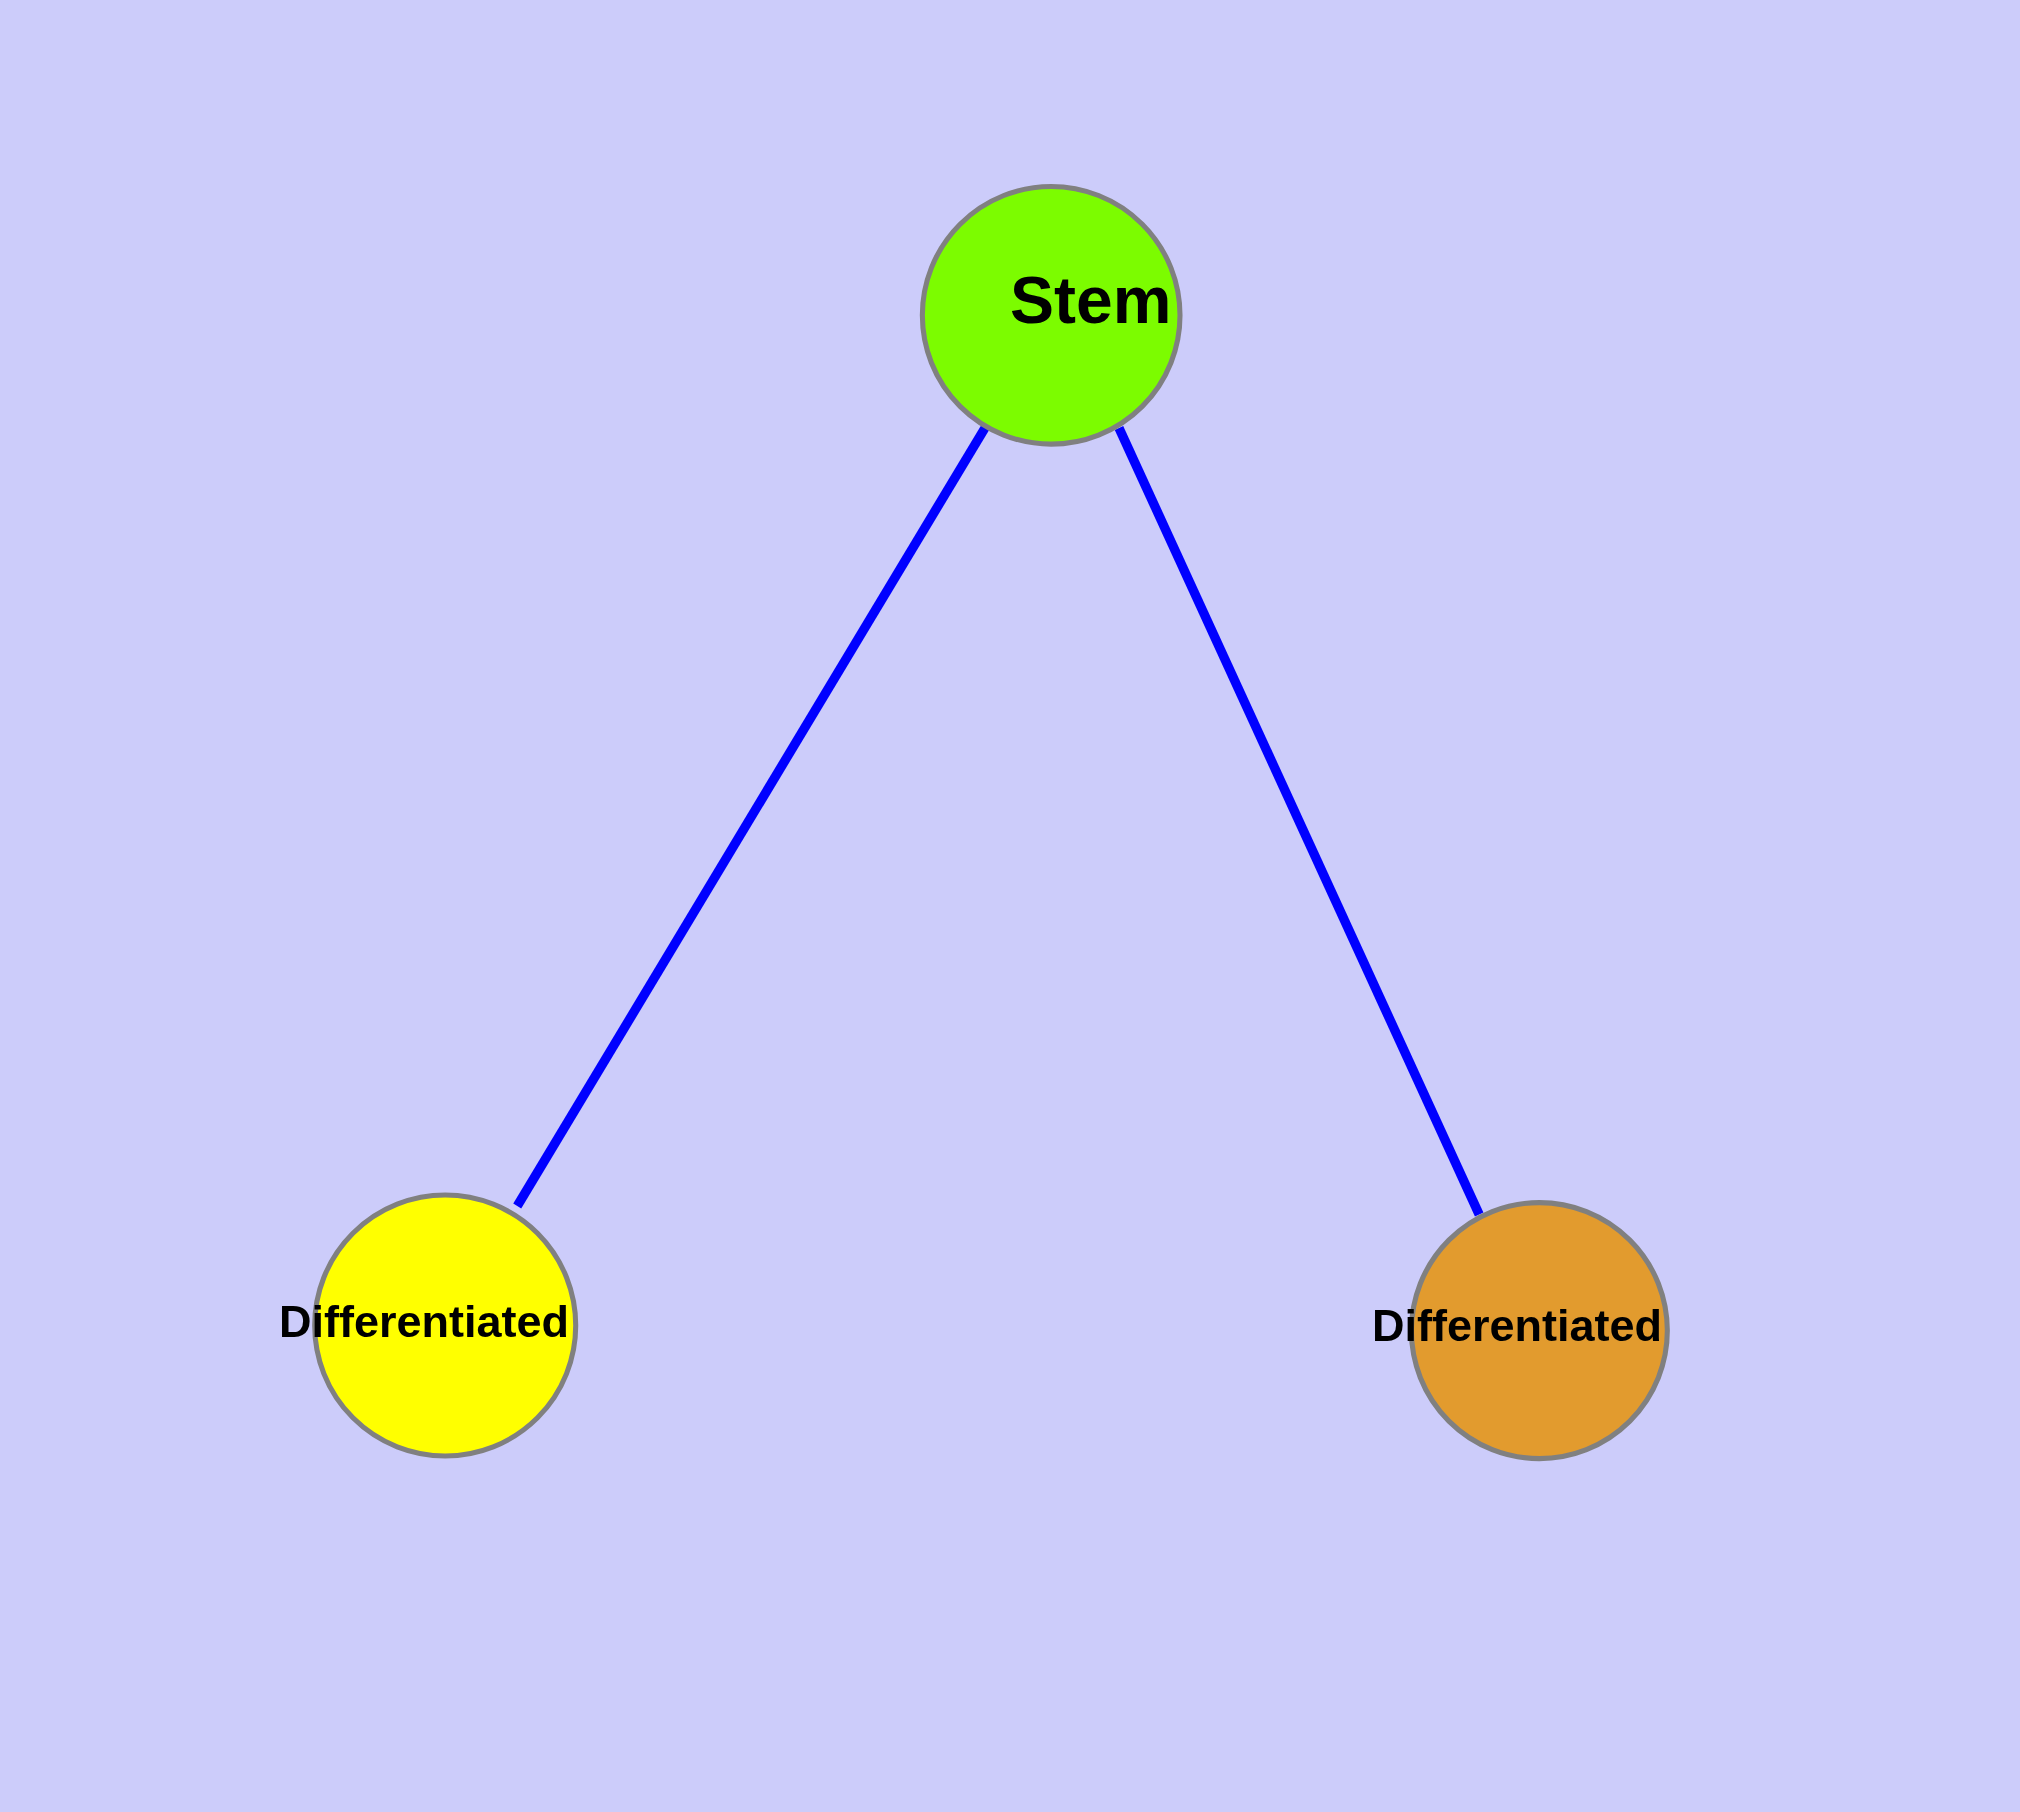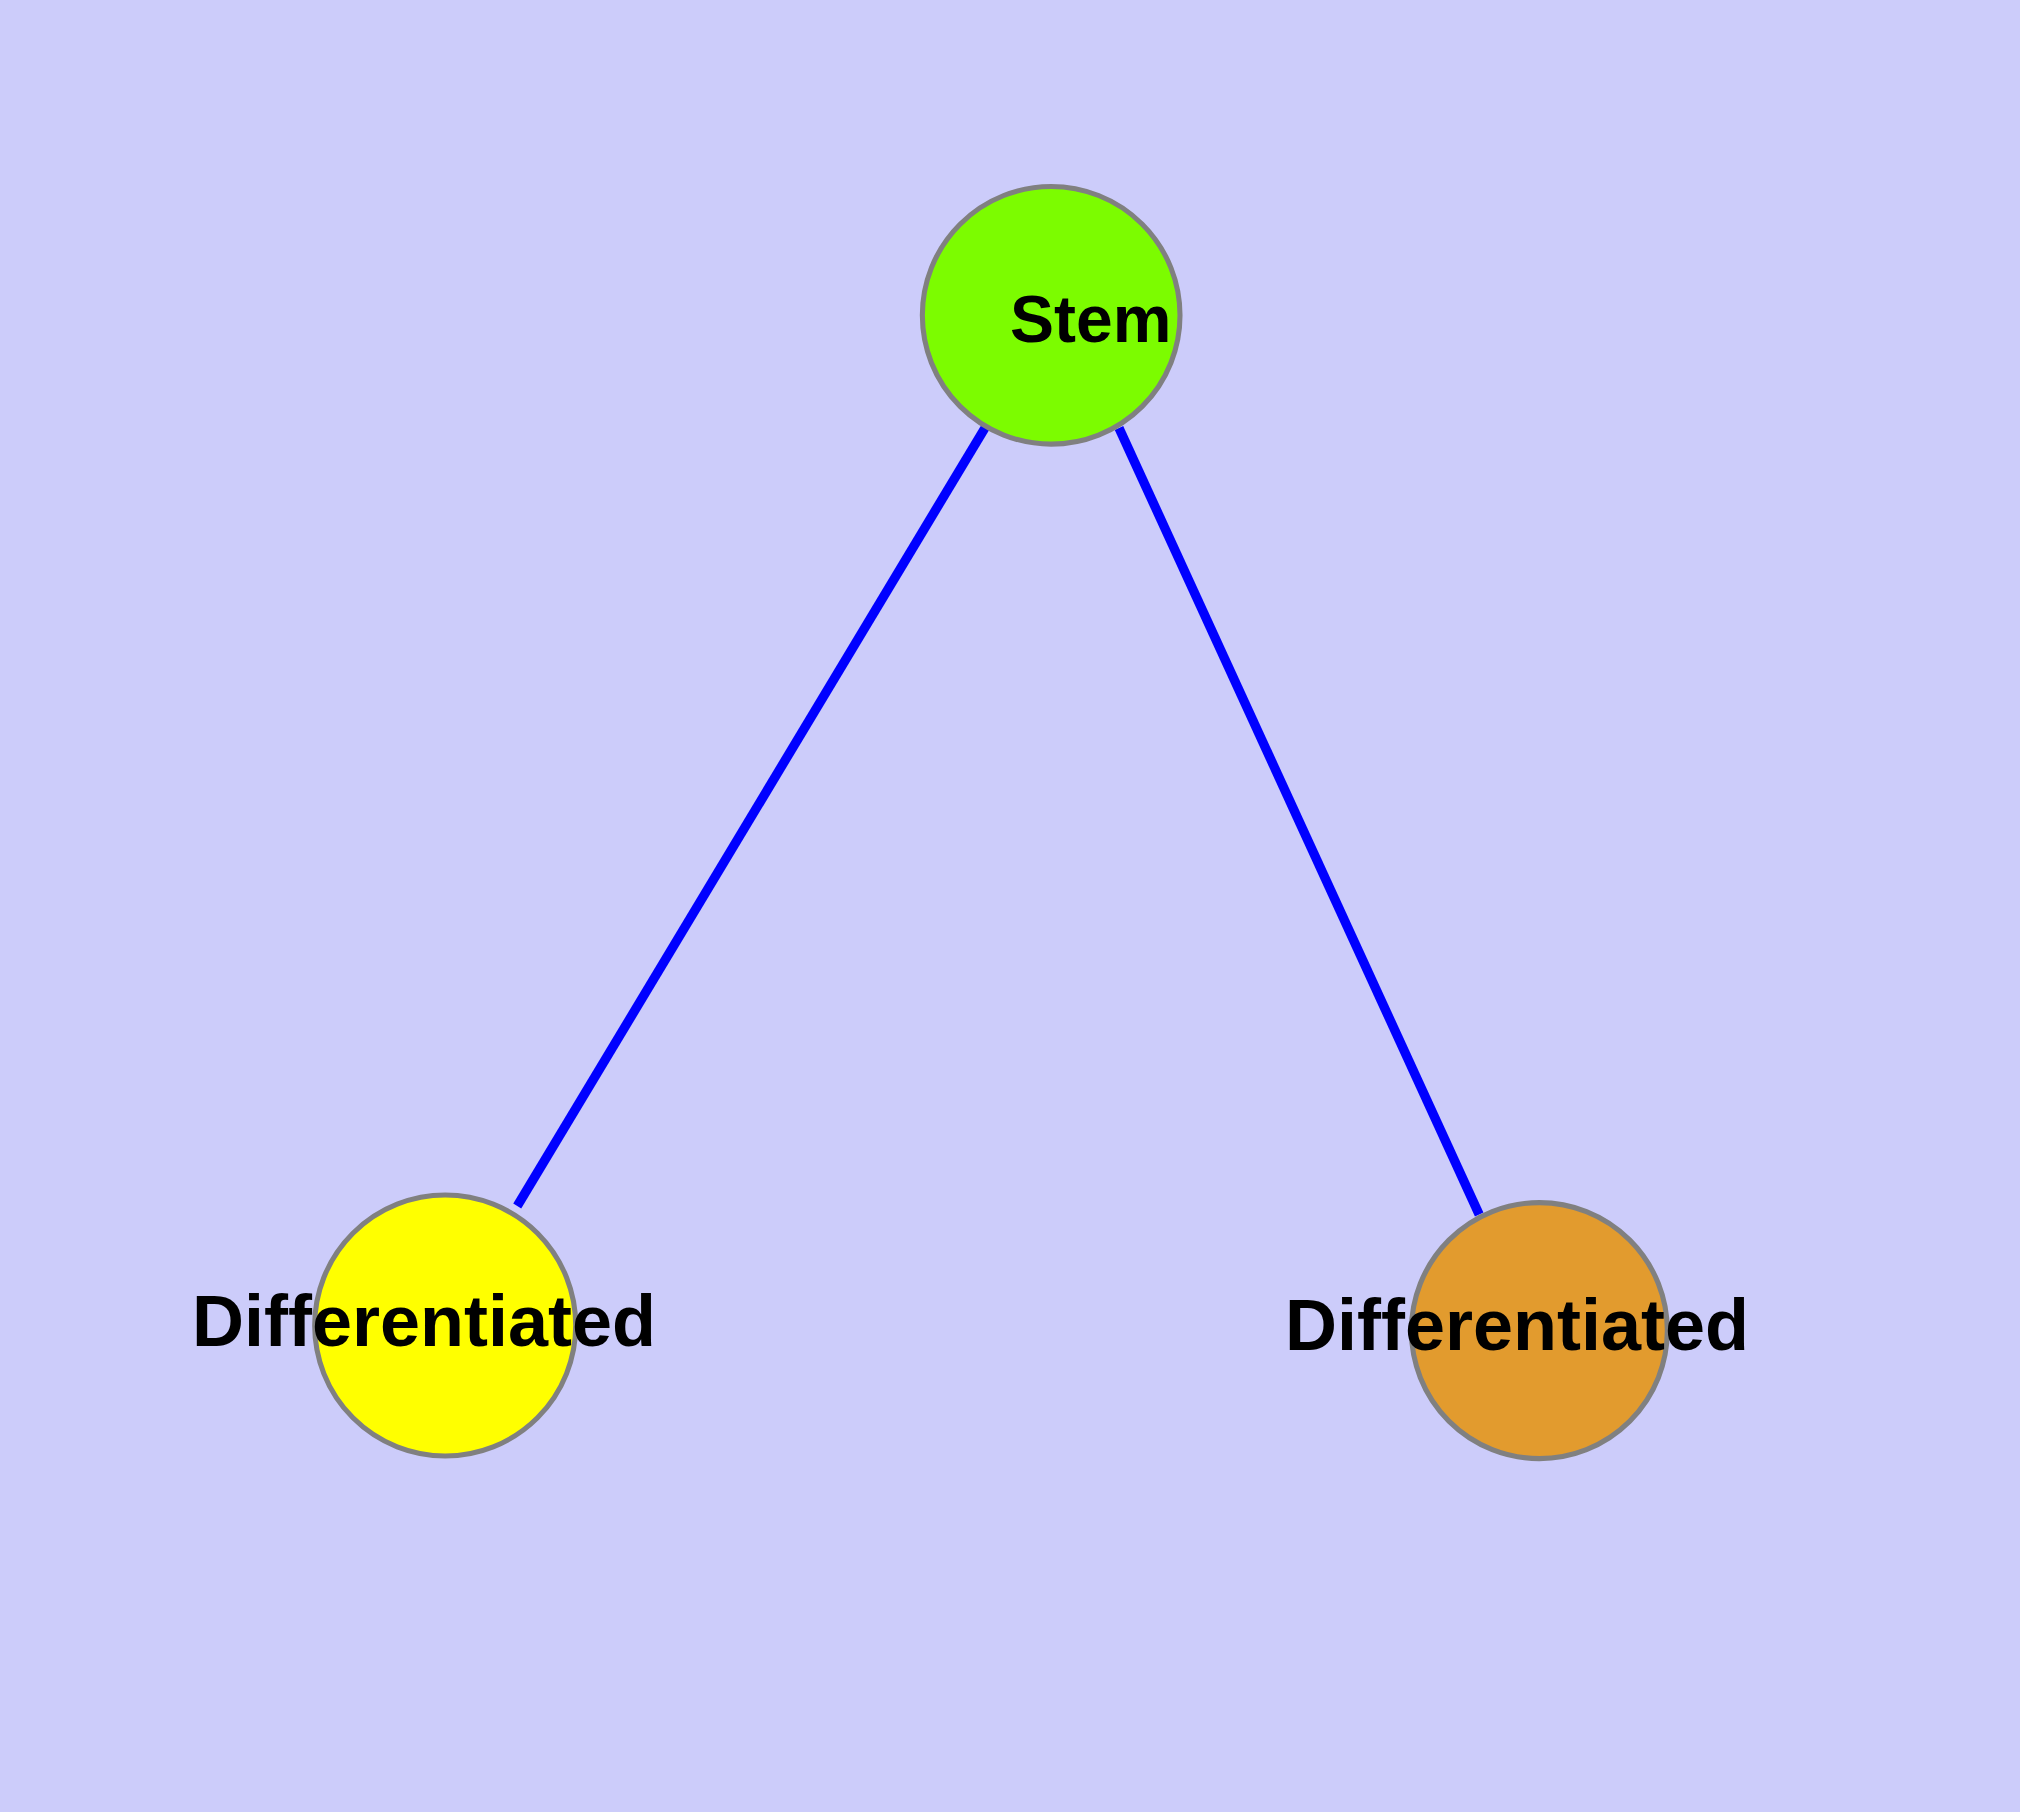"Stem" div.node-label { top: 320px -> 301px }
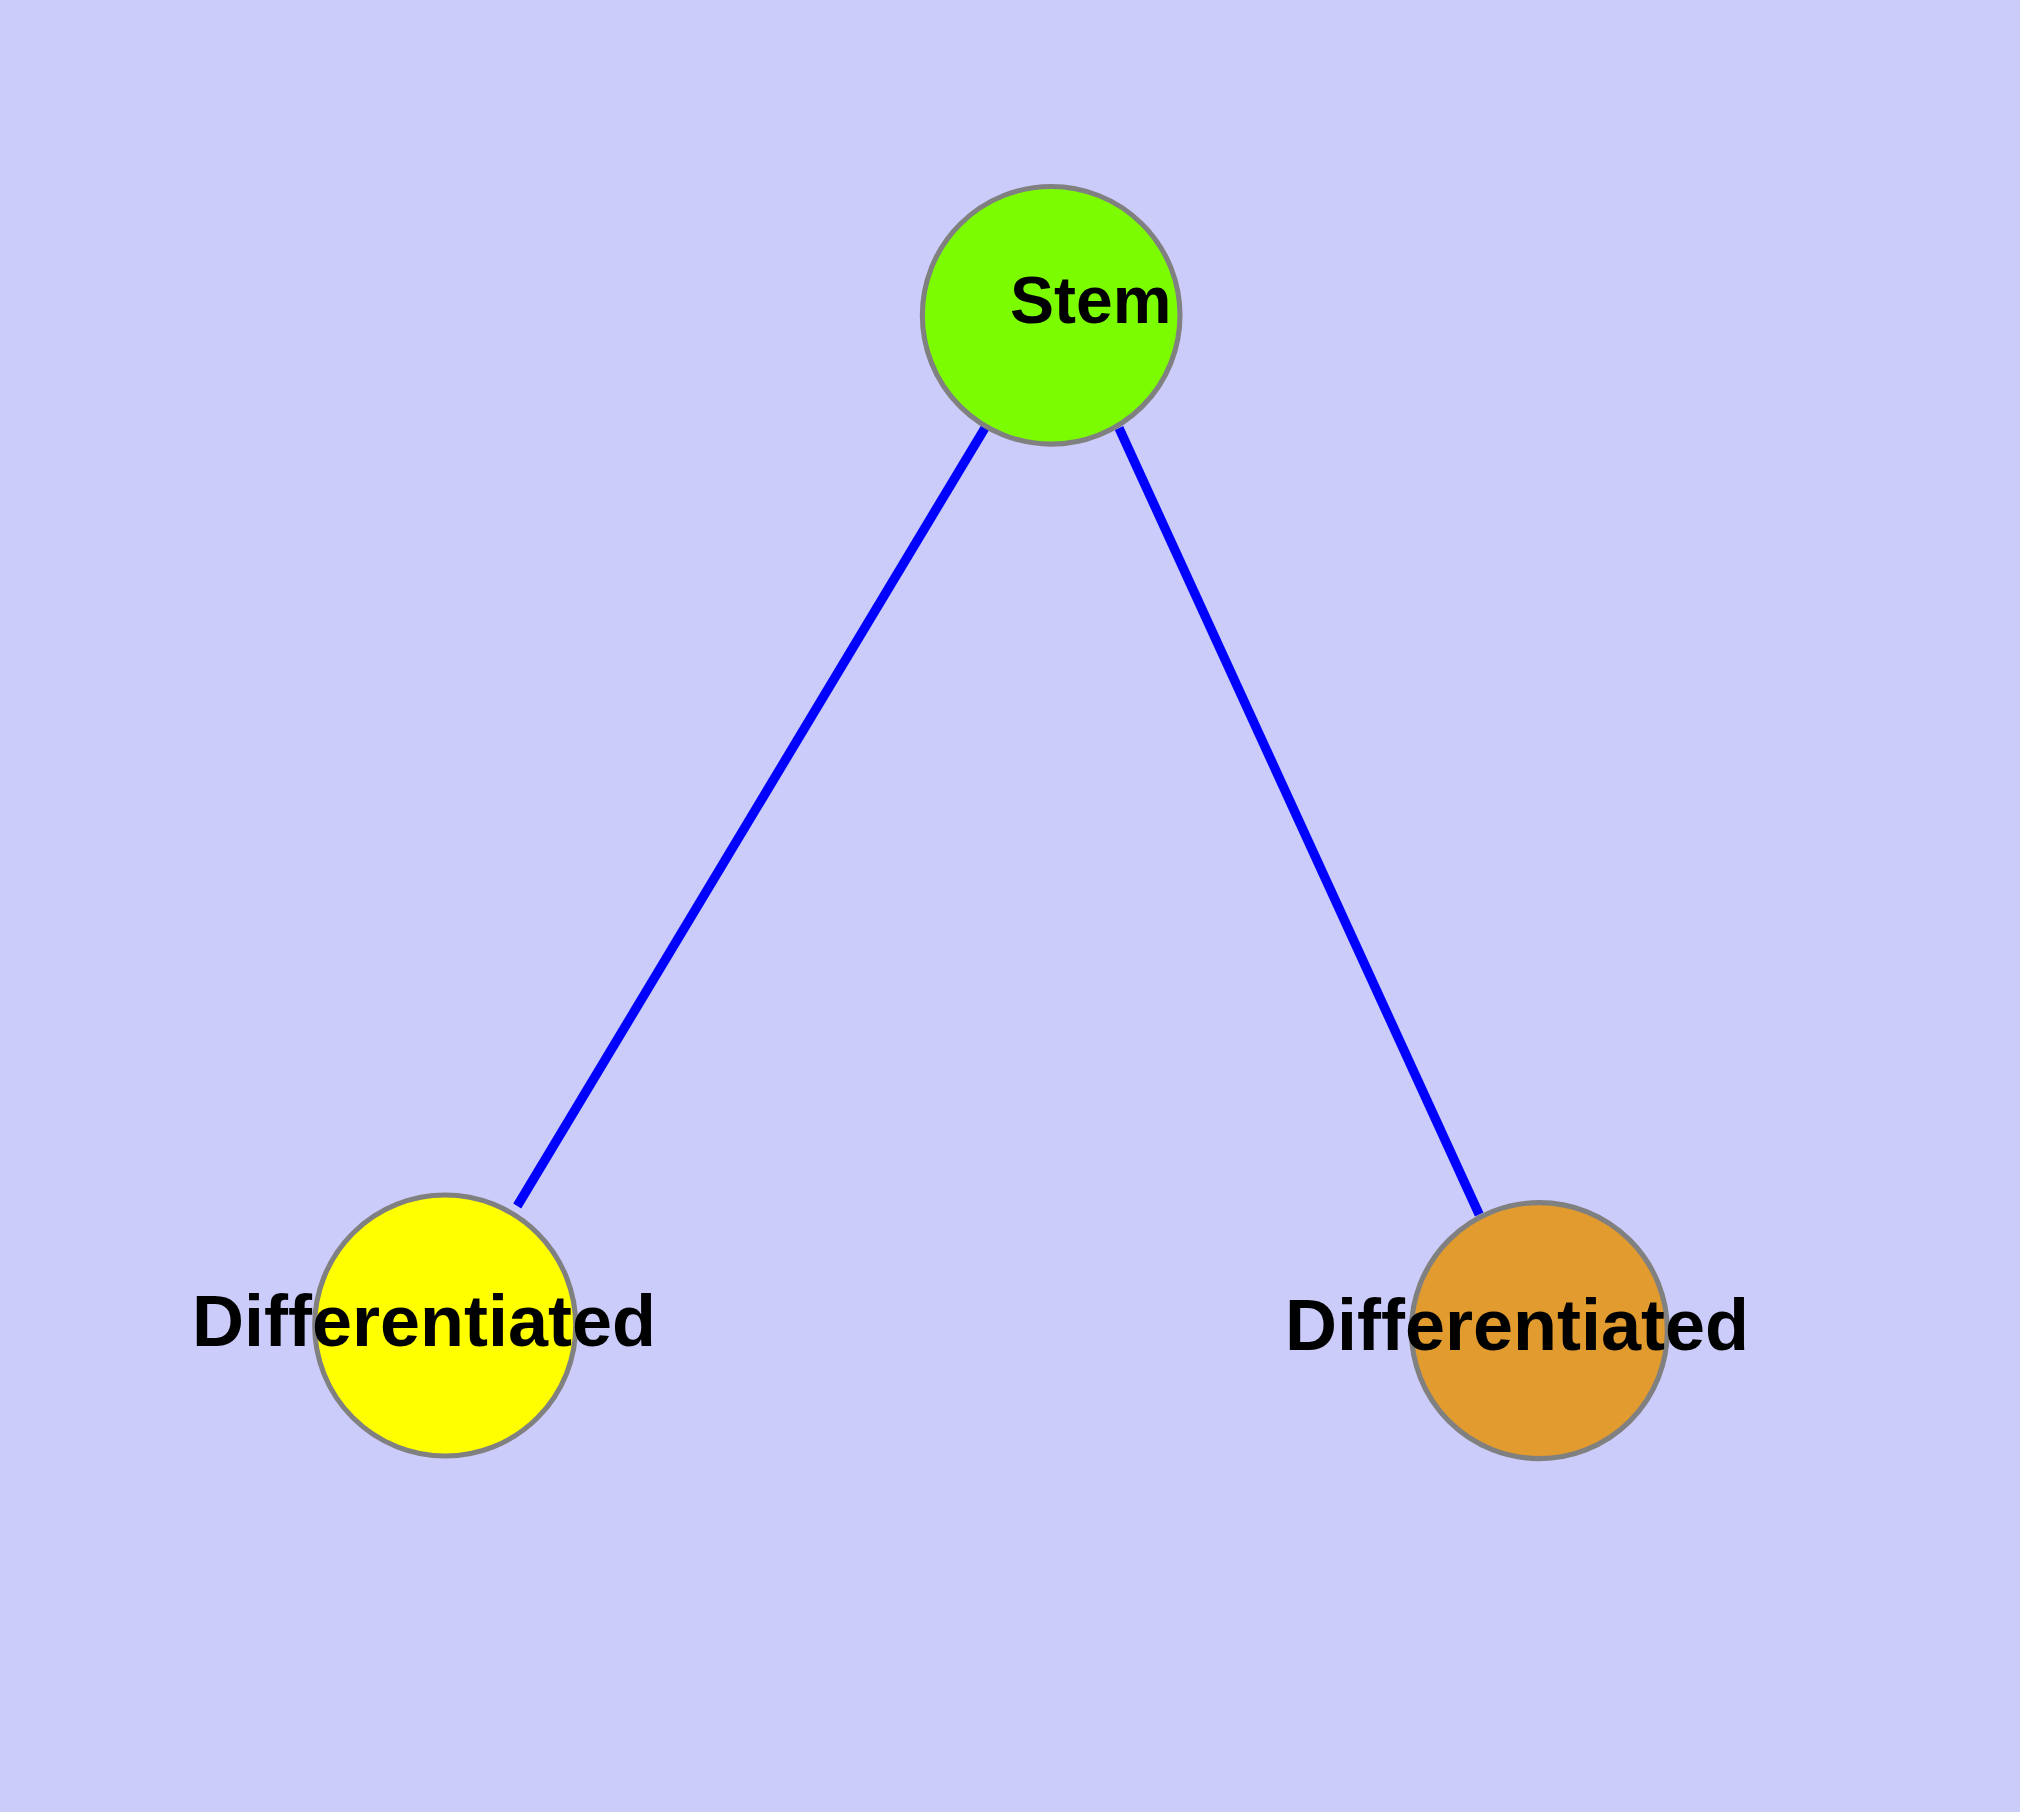"Differentiated" .node-label.two-line { font-size: 72px -> 45px }
